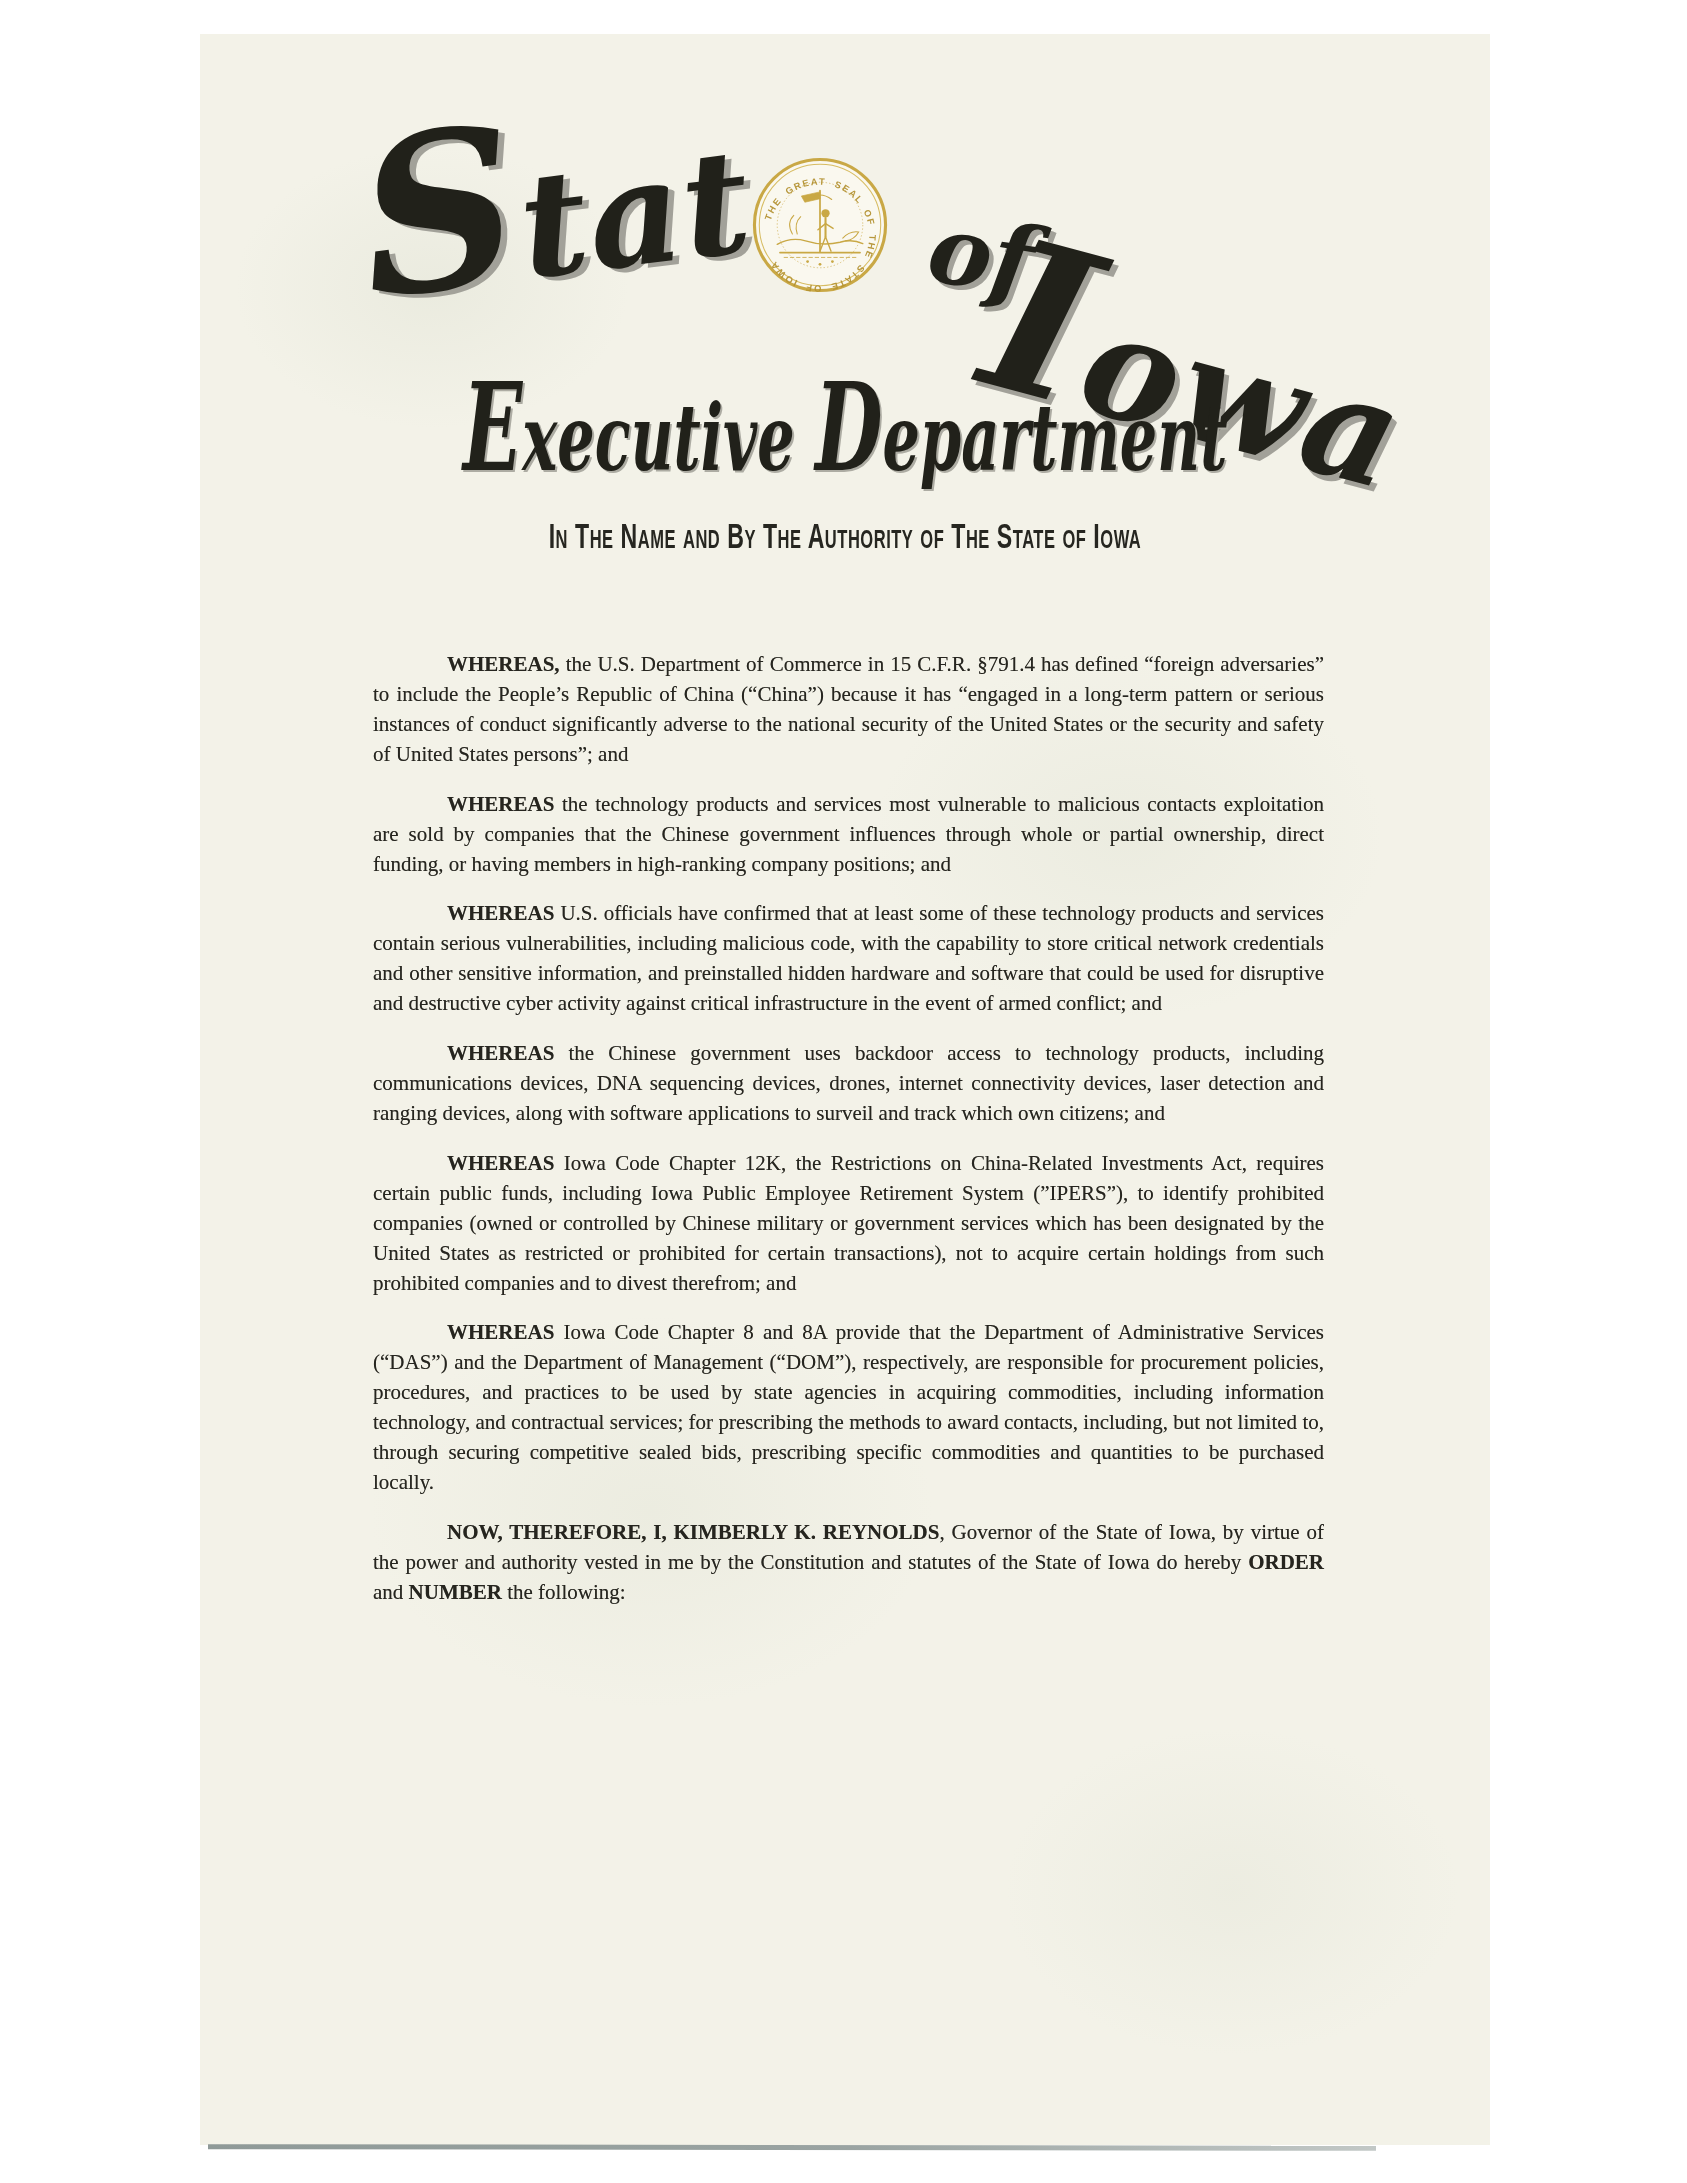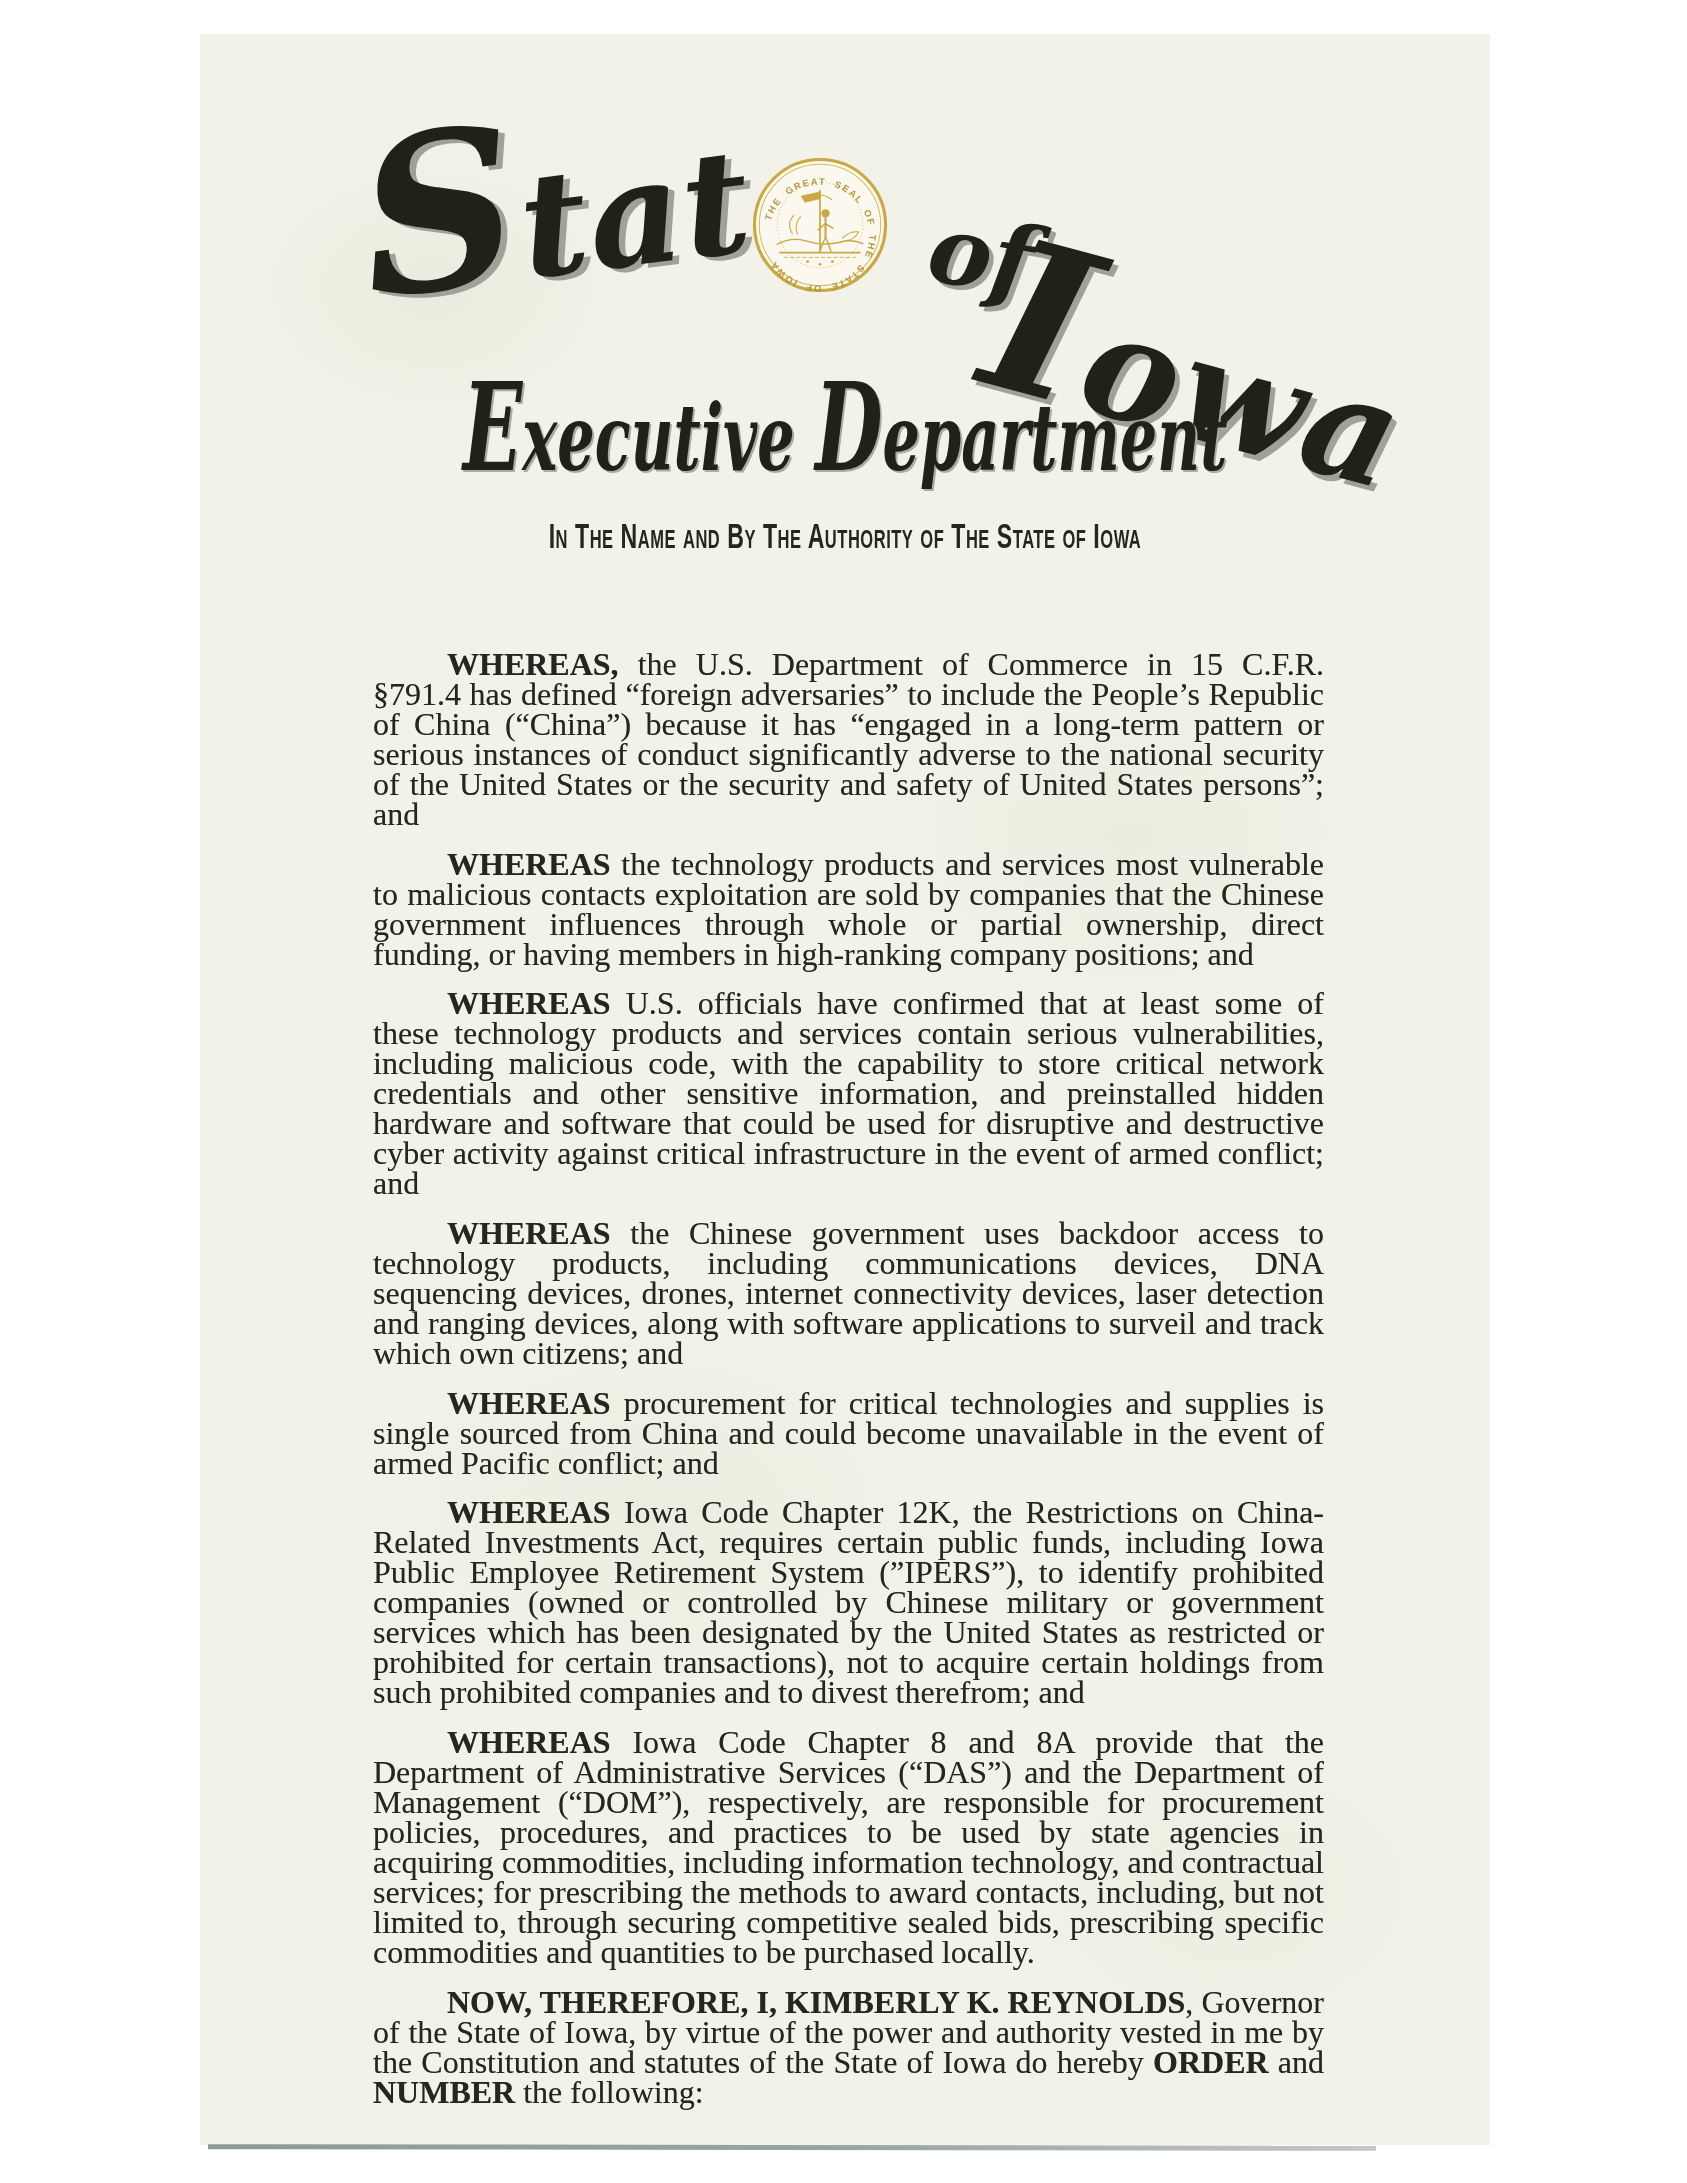"WHEREAS, the U.S. Department of" .body-text p { font-size: 32px -> 21px }
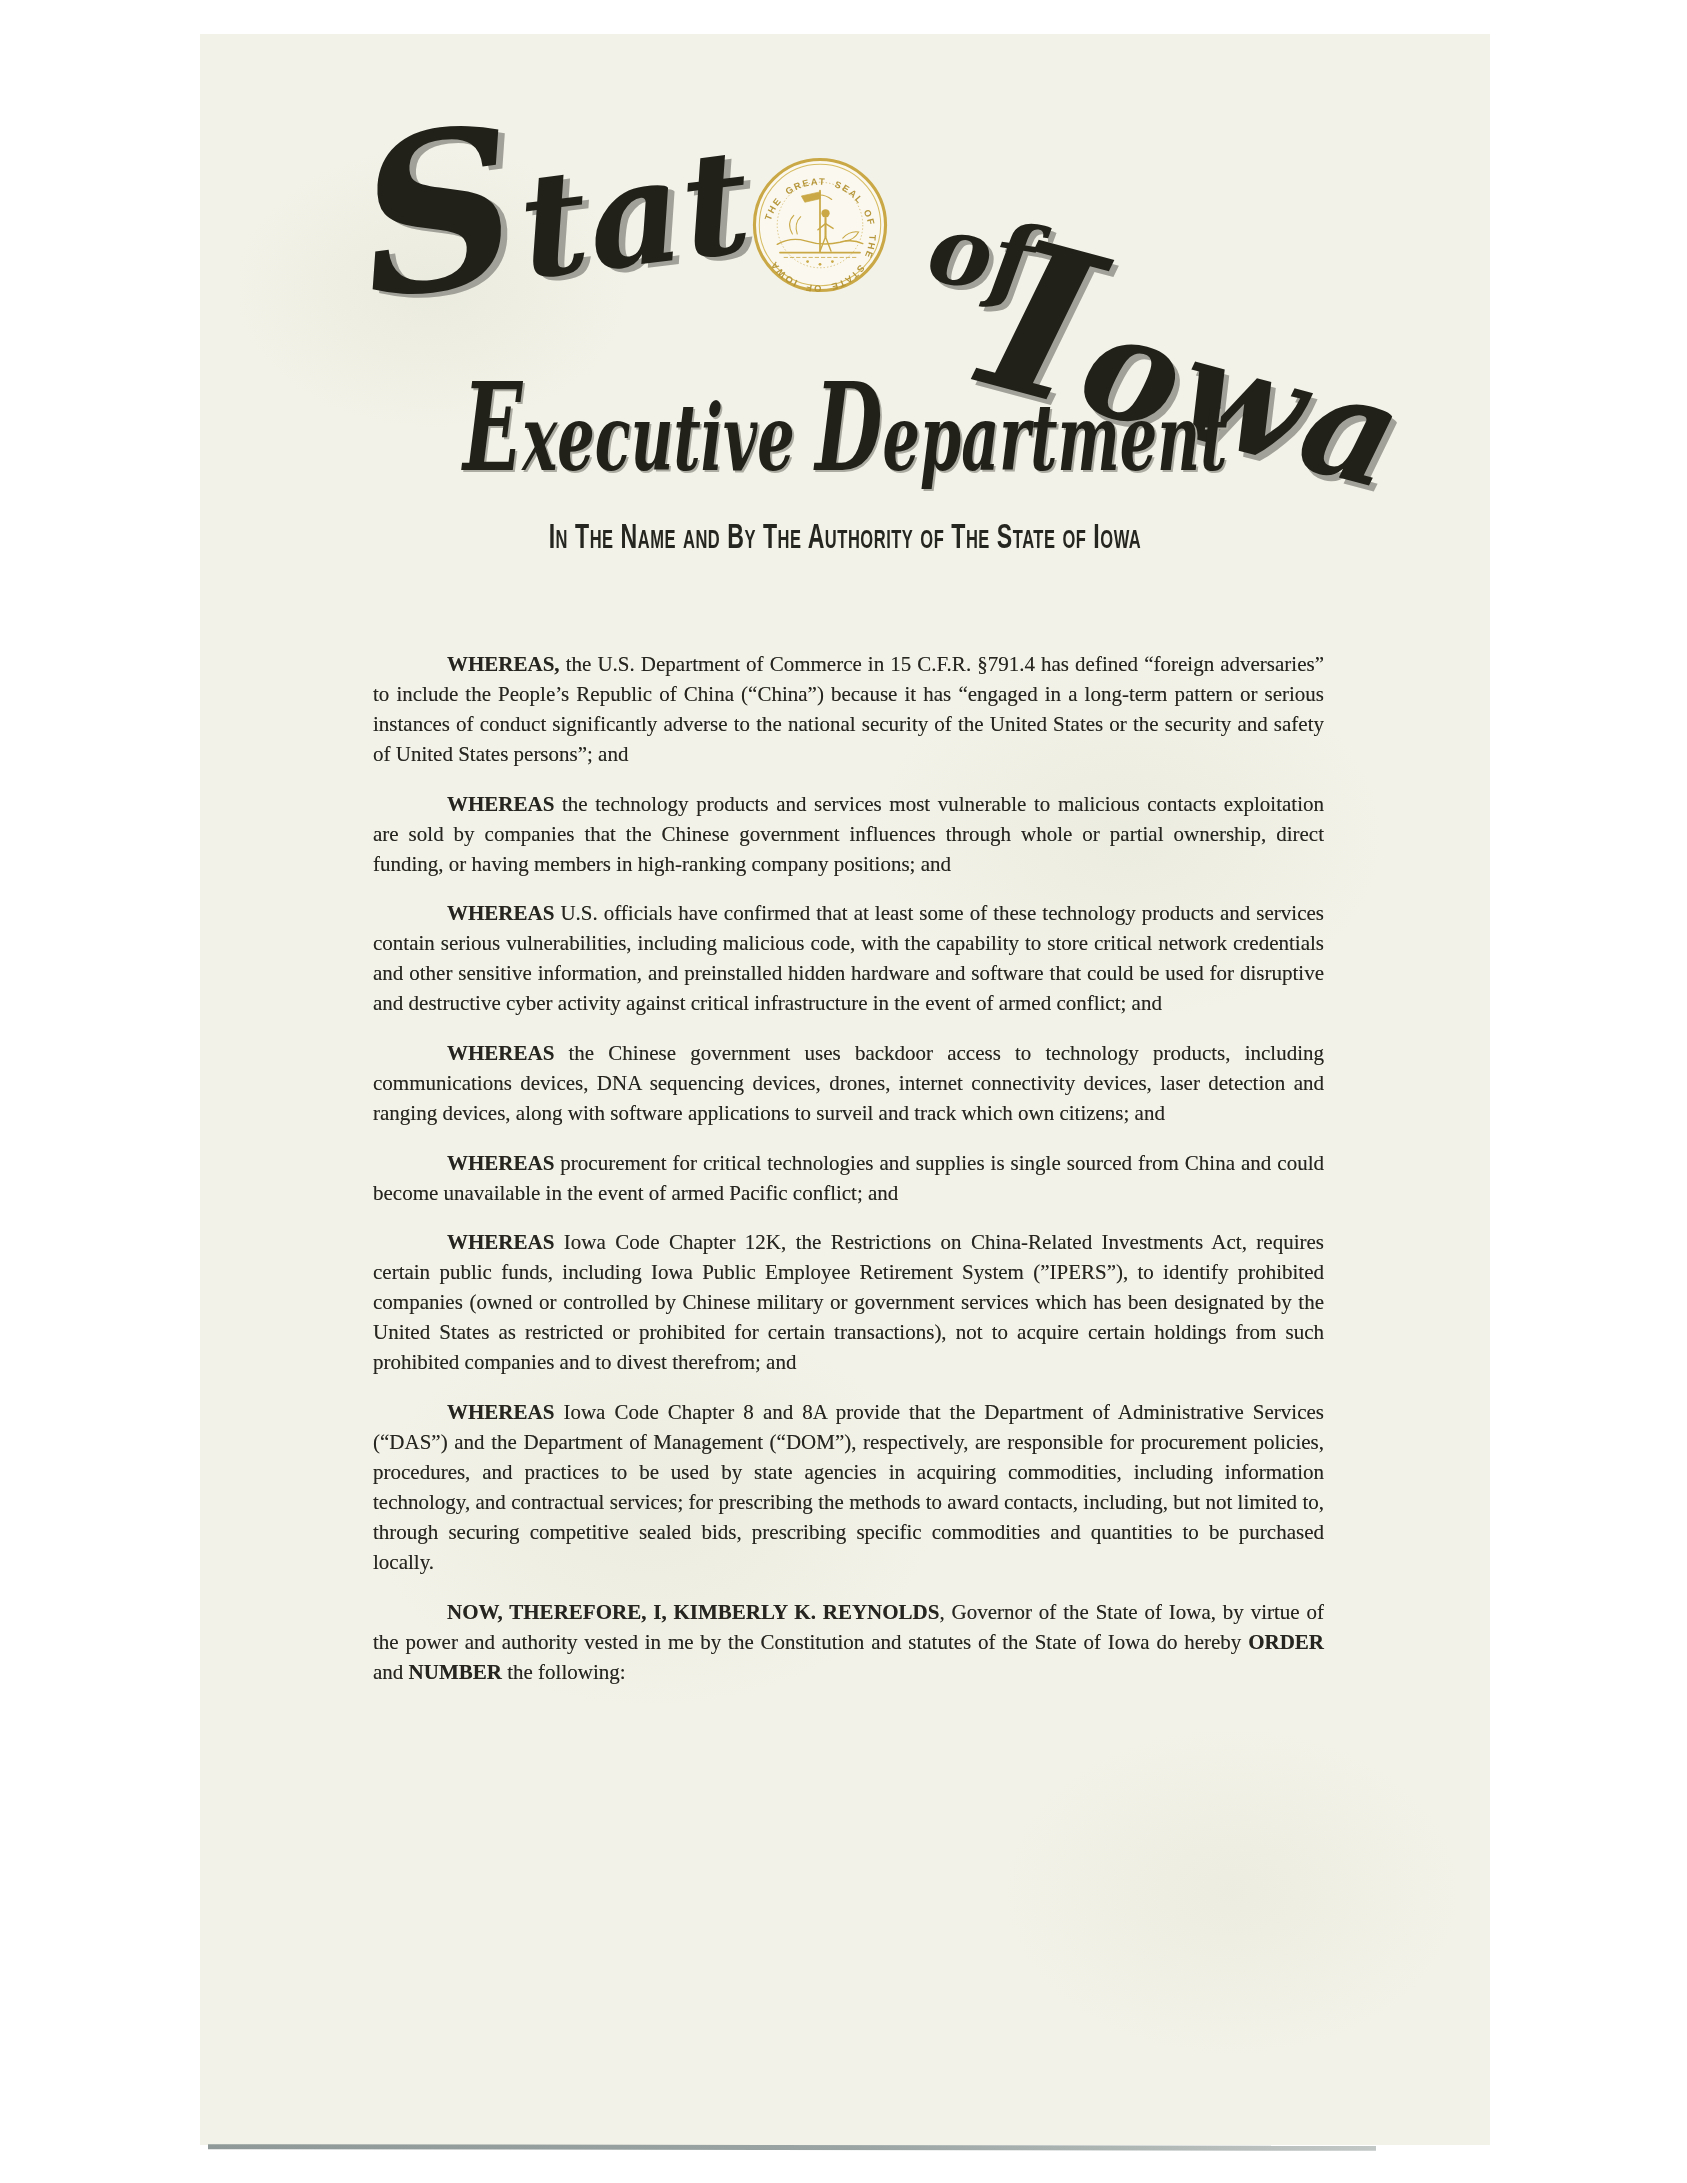"WHEREAS procurement for critical" p { html: <p><span>WHEREAS</span><span> procurement for critical technologies and supplies is single sourced from China and could become unavailable in the event of armed Pacific conflict; and</span></p> -> none }
